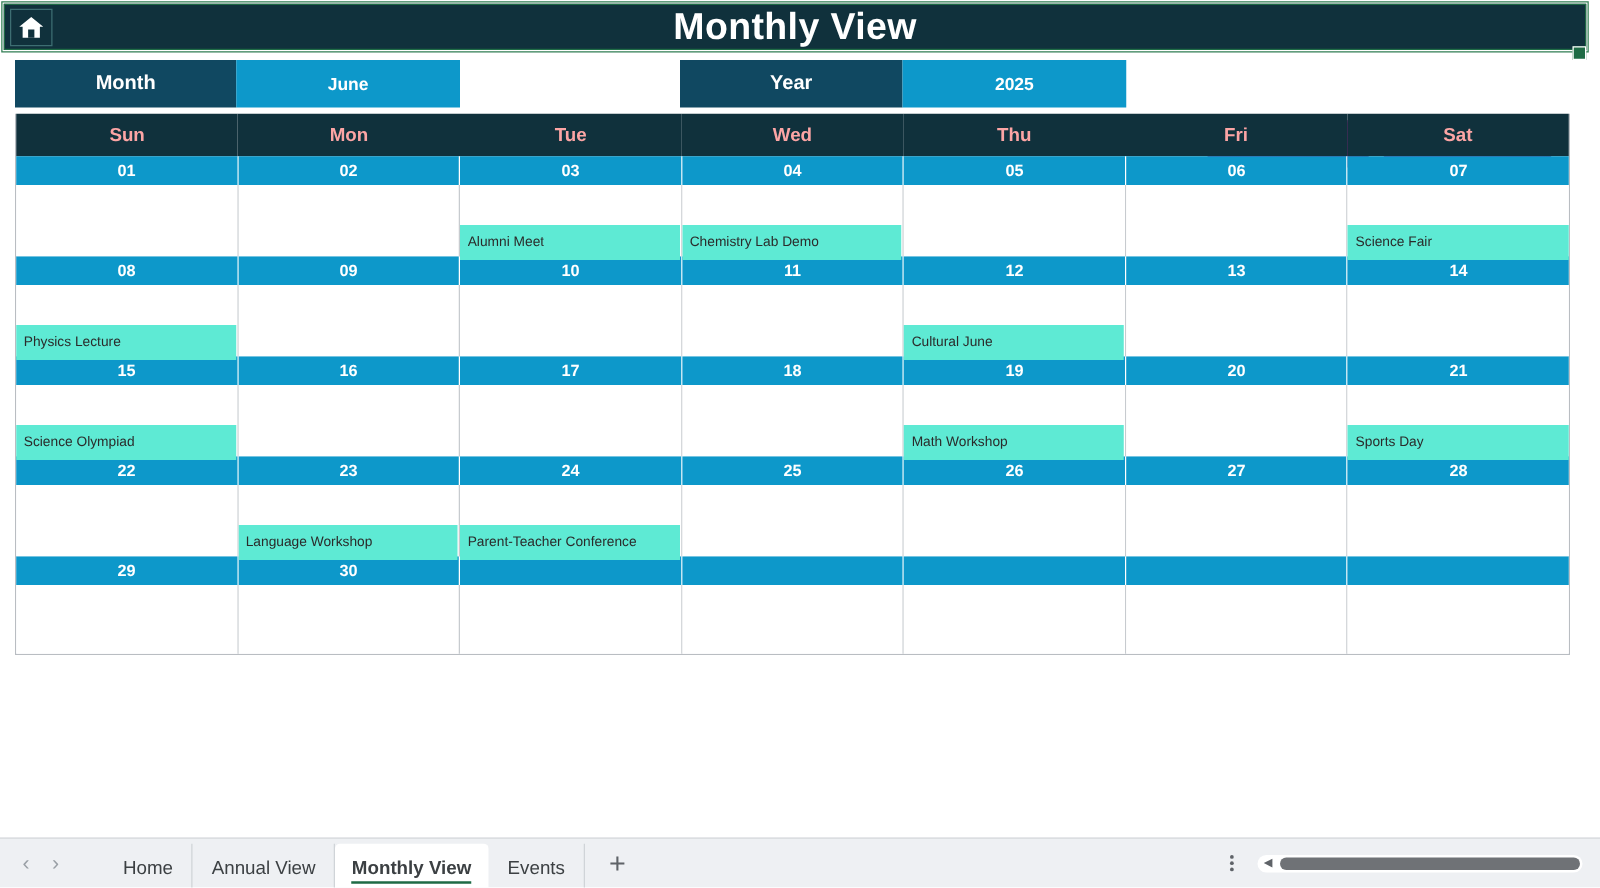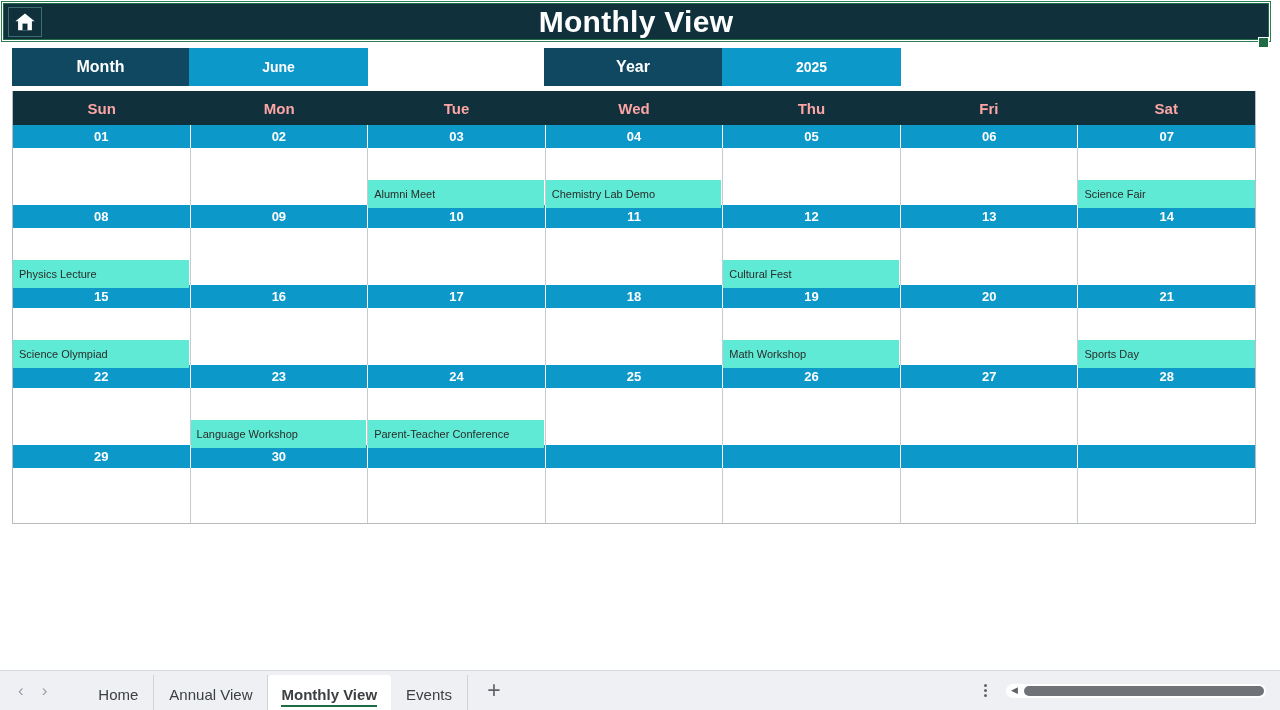"Cultural Fest" span.event-text { text: Fest -> June }
